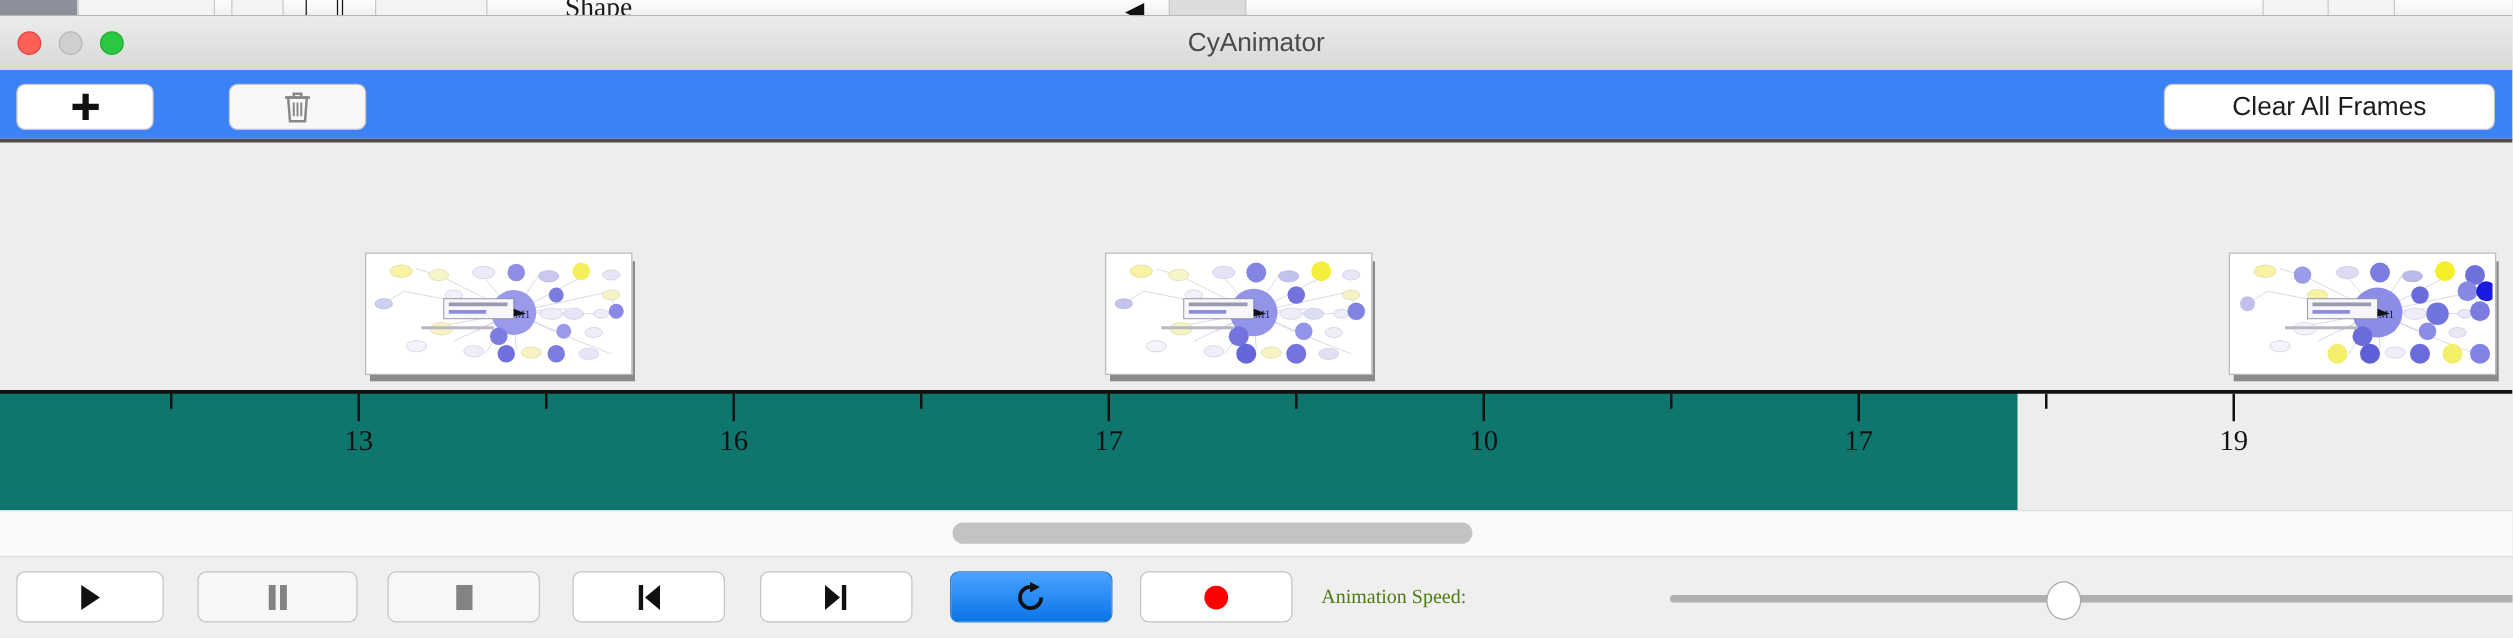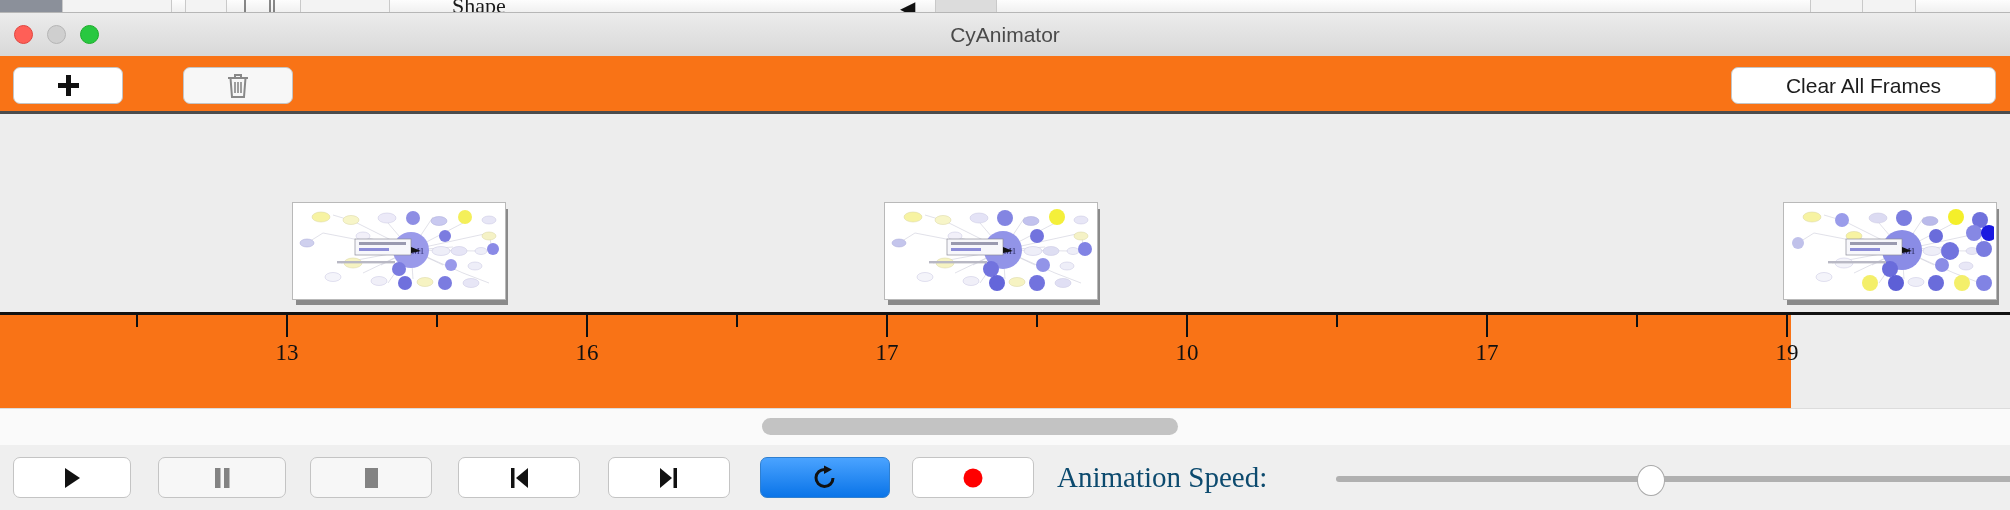"Clear All Frames" .toolbar { background: #f97316 -> #3b82f6 }
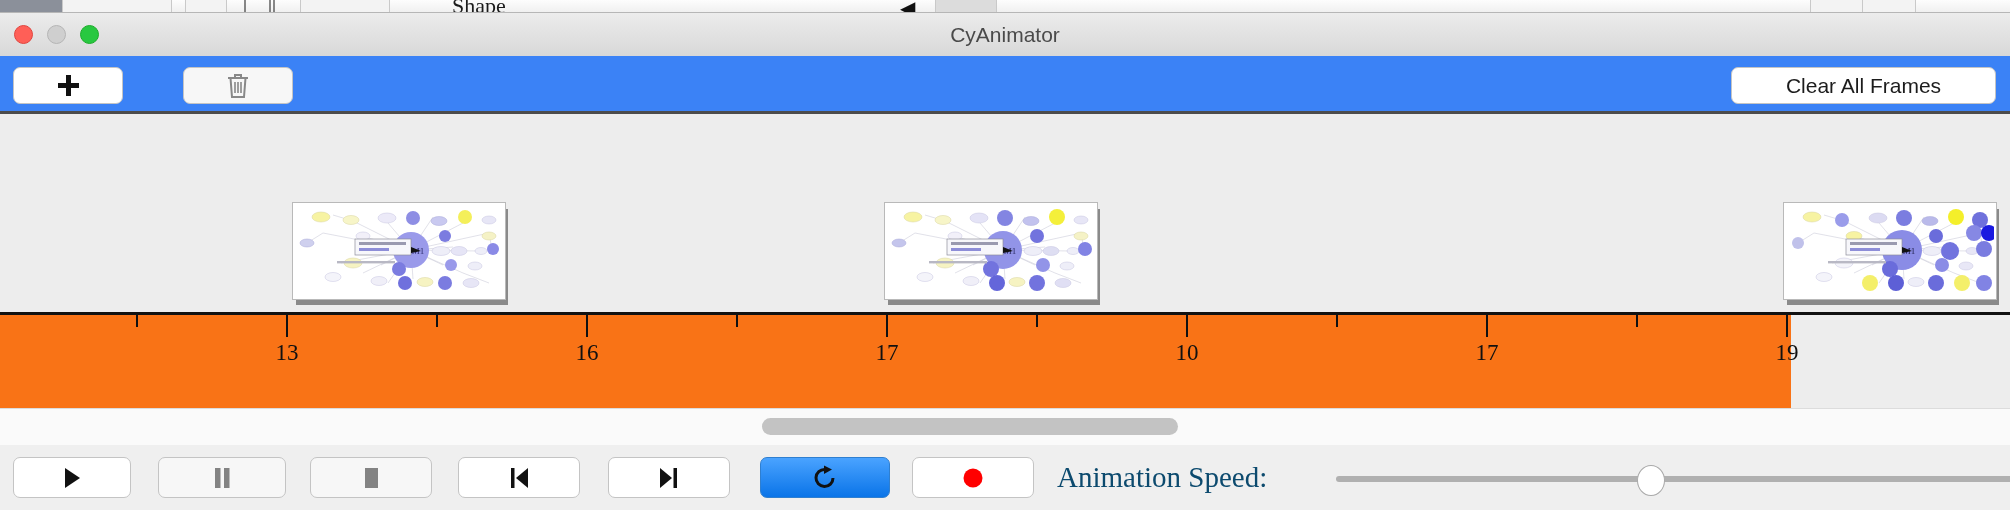"13" .ruler { background: #f97316 -> #0f766e; width: 1791px -> 1614px }
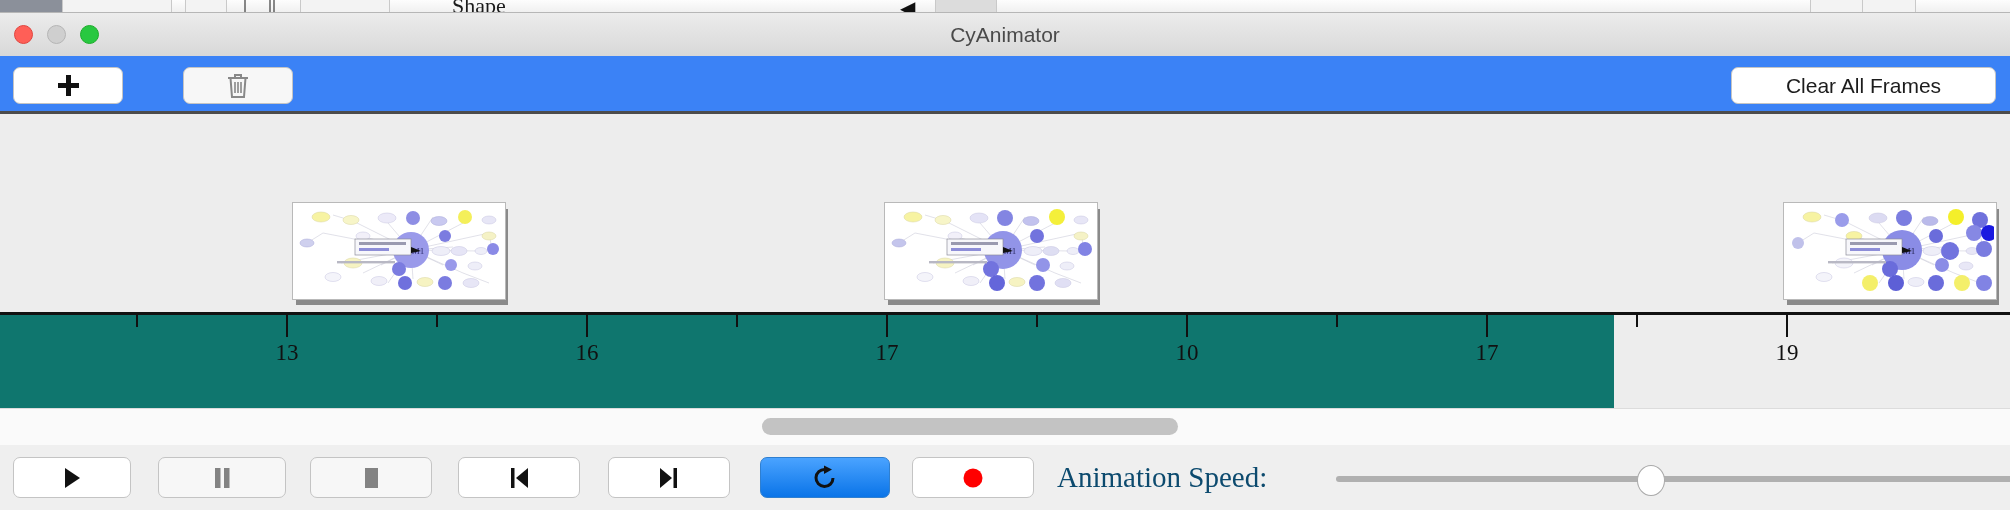"Animation Speed:" .speed-label { color: #0c4a6e -> #4d7c0f; font-size: 29px -> 16px }
